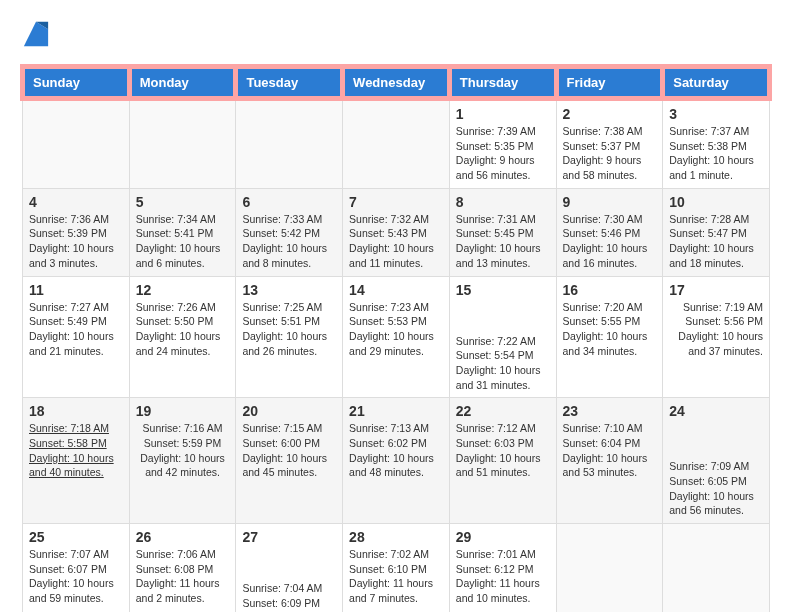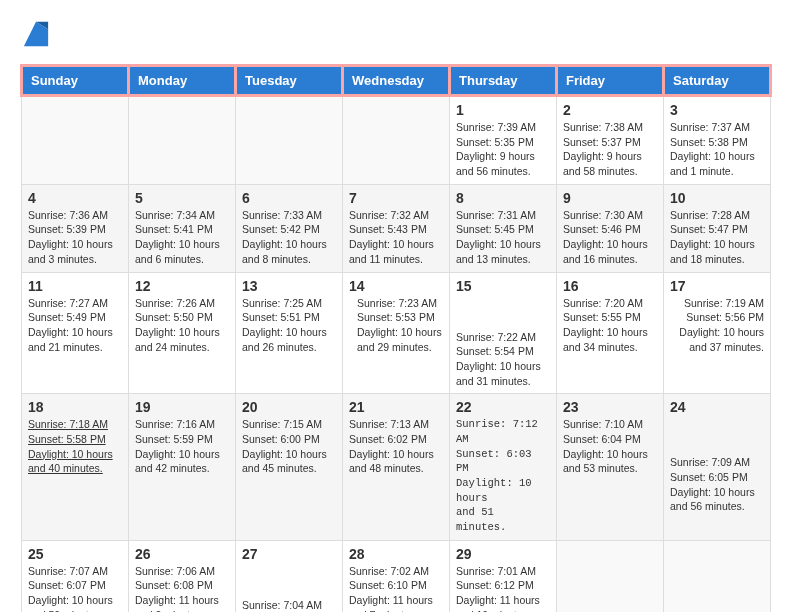"Sunday" th { border: 3px solid #fca5a5 -> 5px solid #fca5a5 }
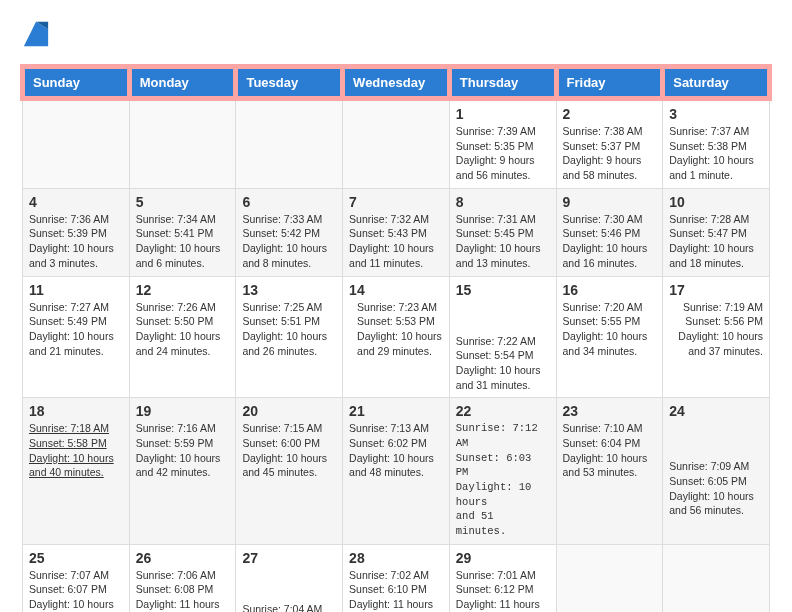"Sunrise: 7:23 AM" div.day-info { margin-left: 8px -> none }
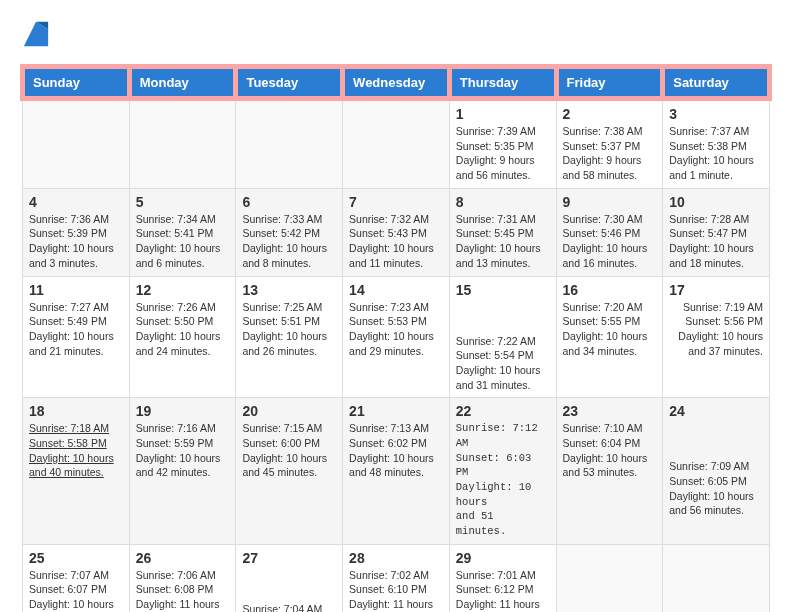"Sunrise: 7:16 AM" div.day-info { text-align: none -> center }
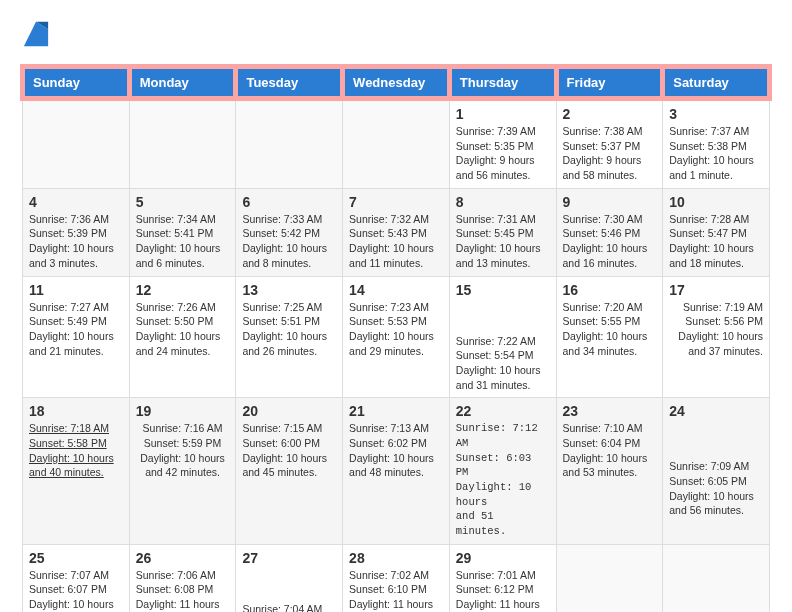"Sunrise: 7:12 AM" div.day-info { font-family: Liberation Mono, monospace -> none }
